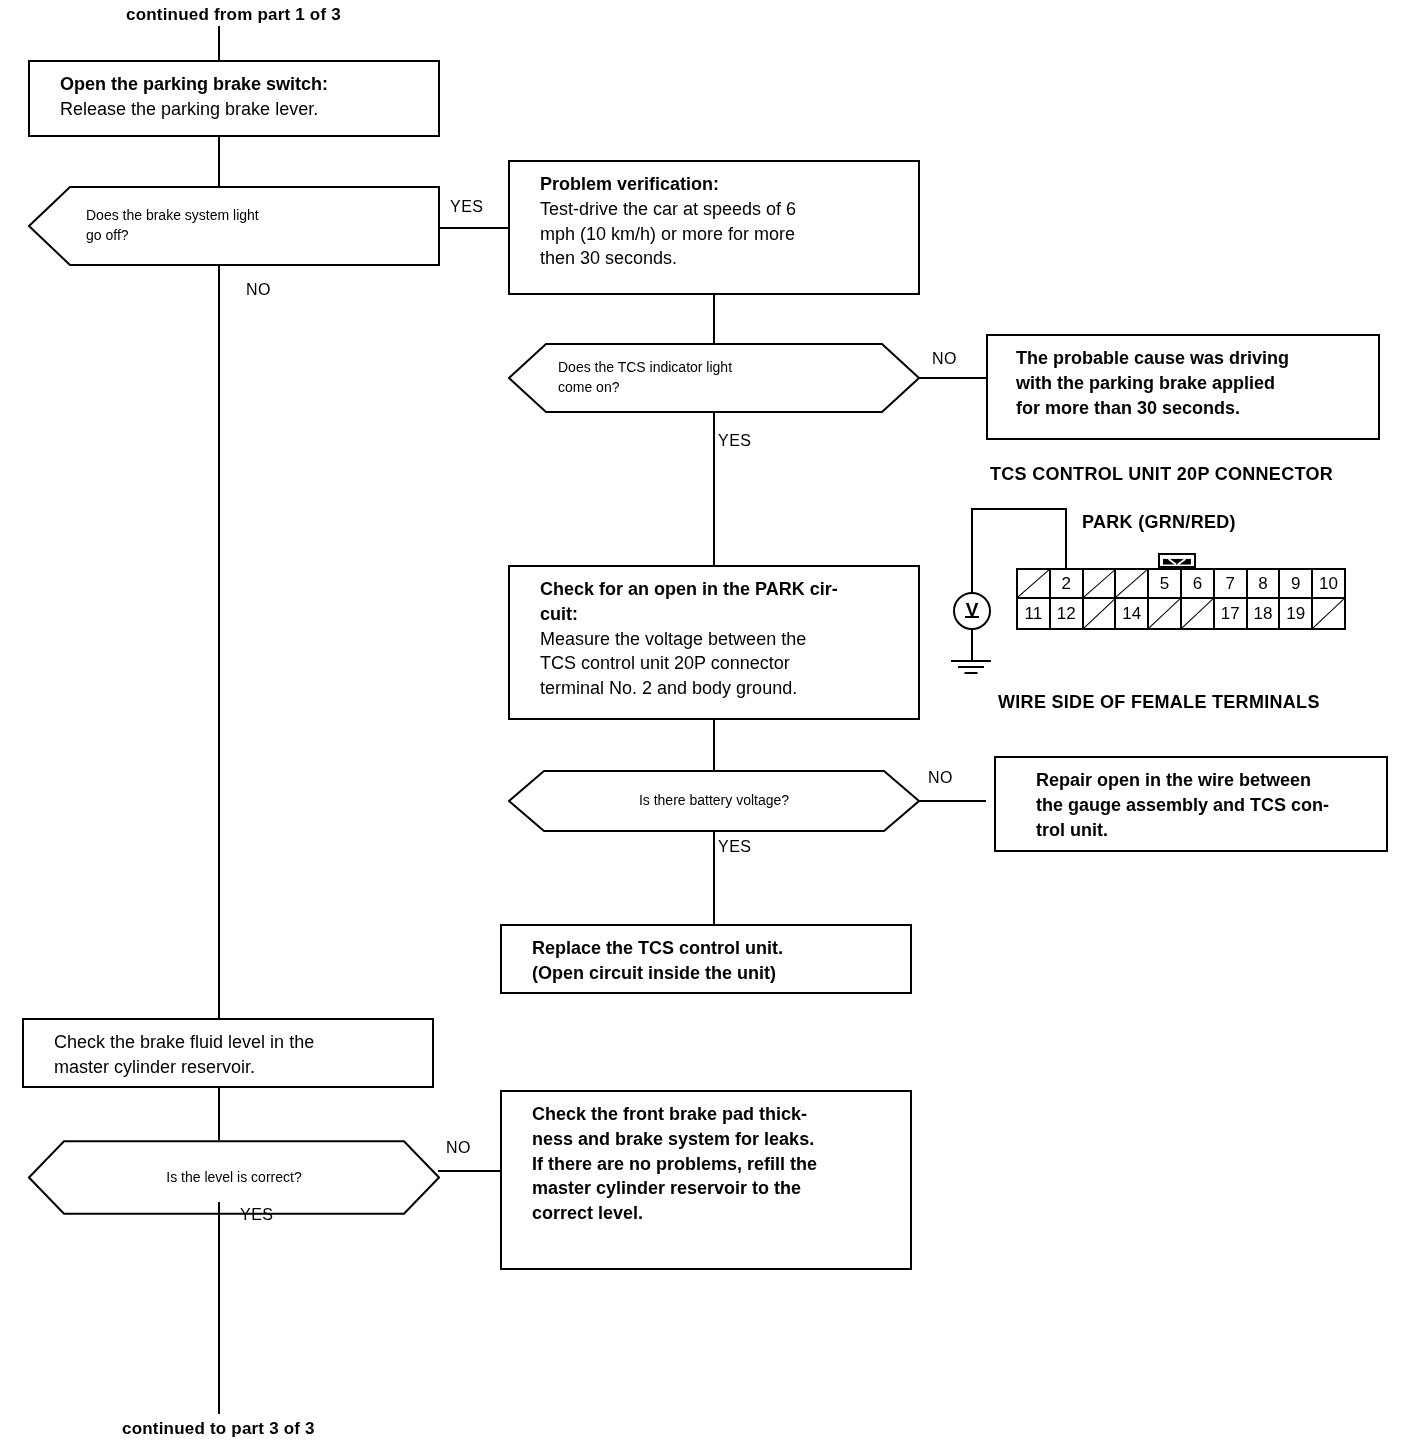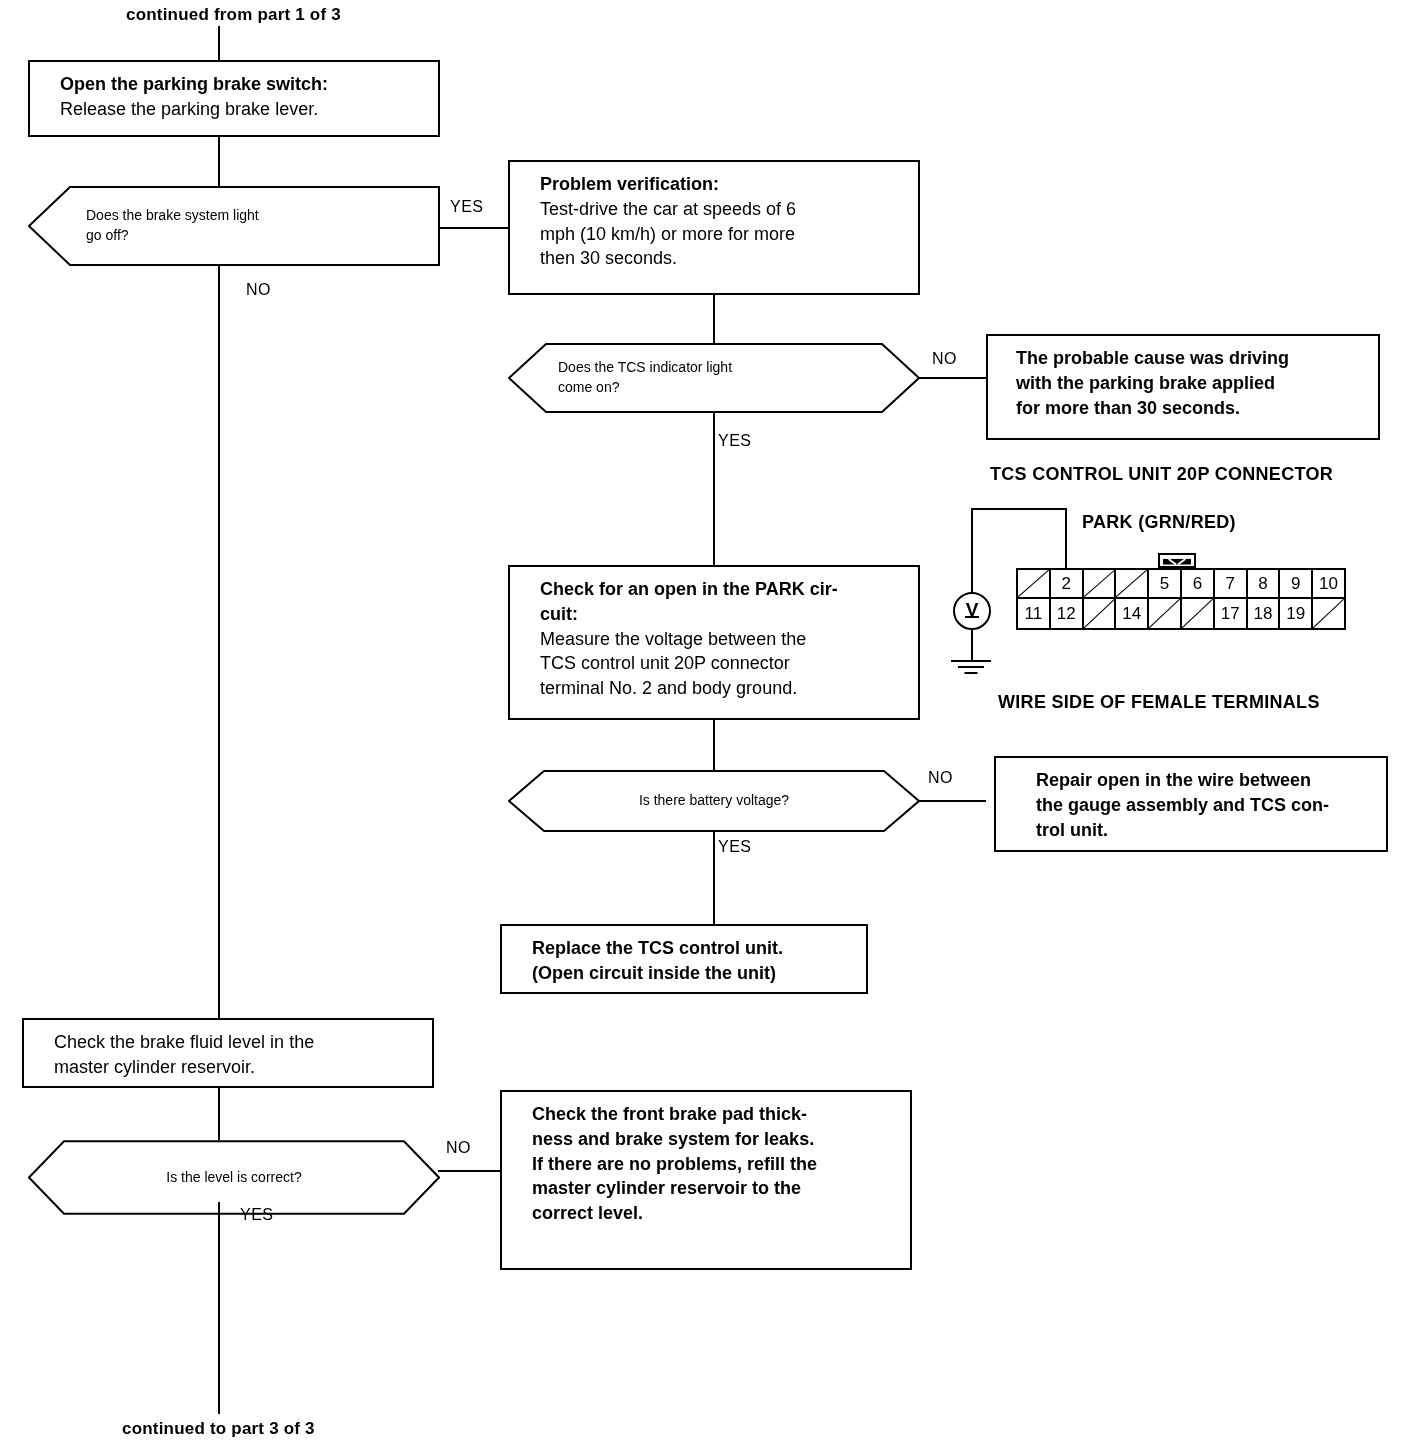"Replace the TCS control unit." div.pbox { width: 368px -> 412px }
